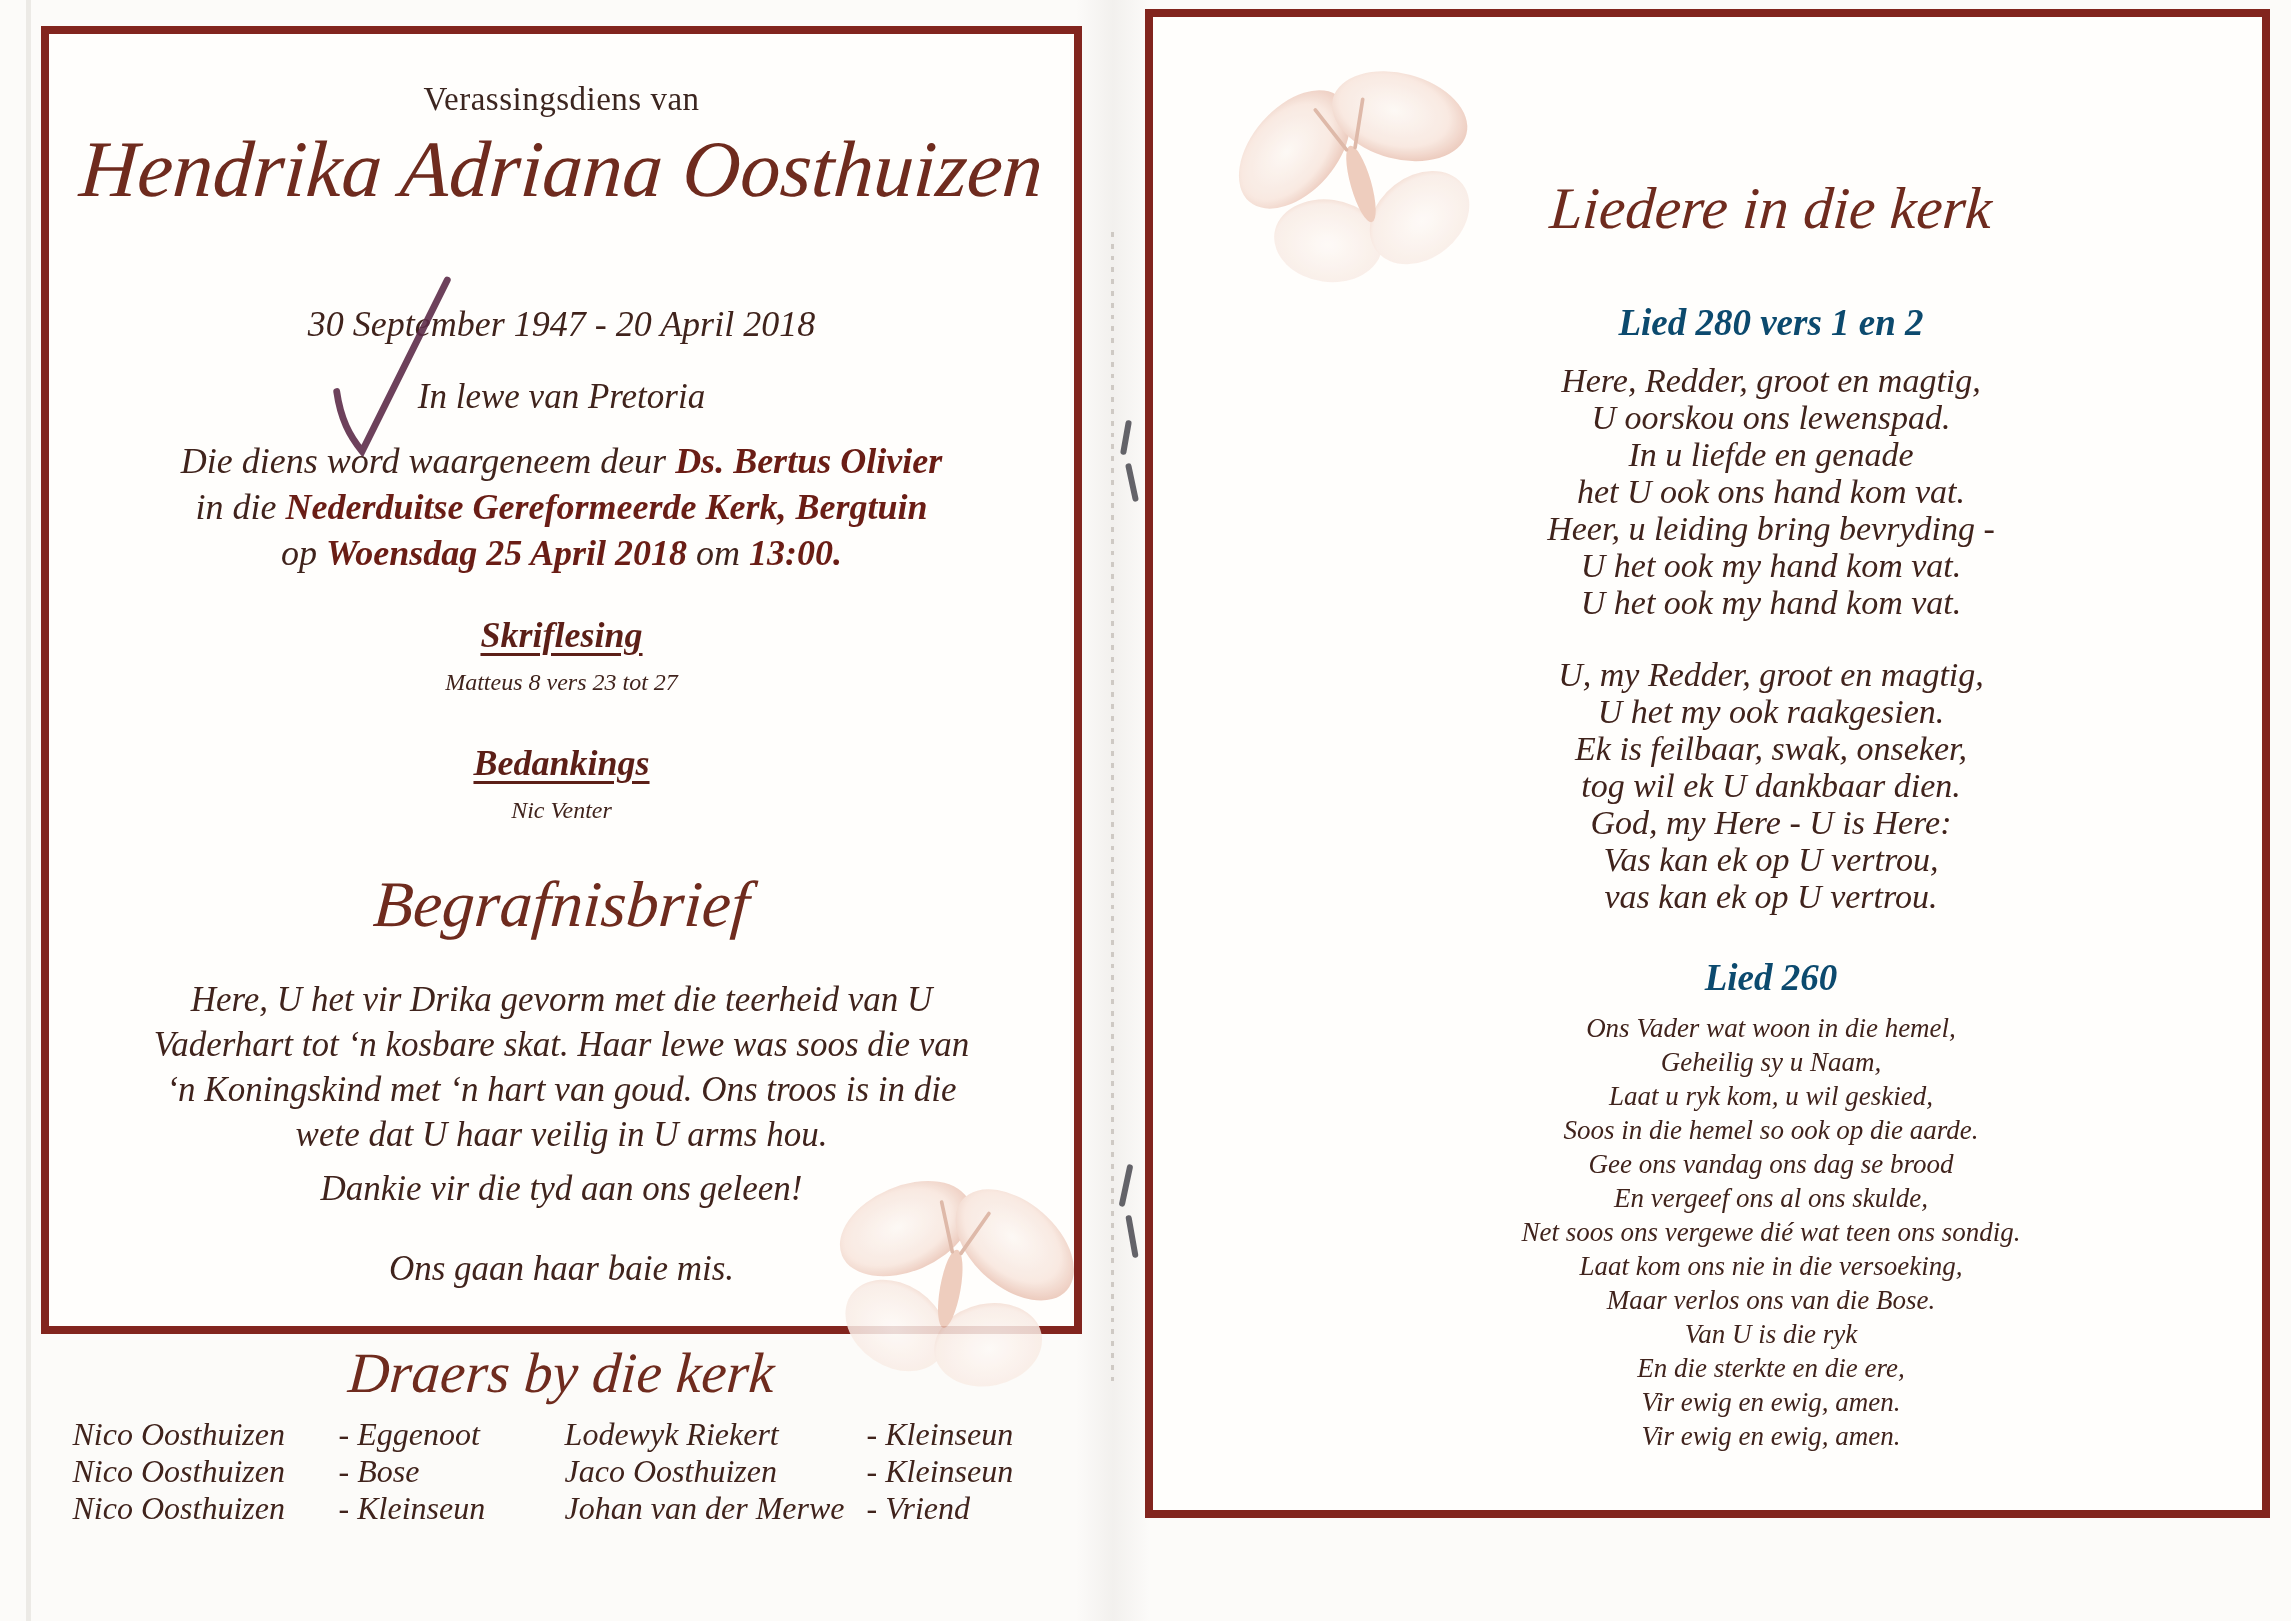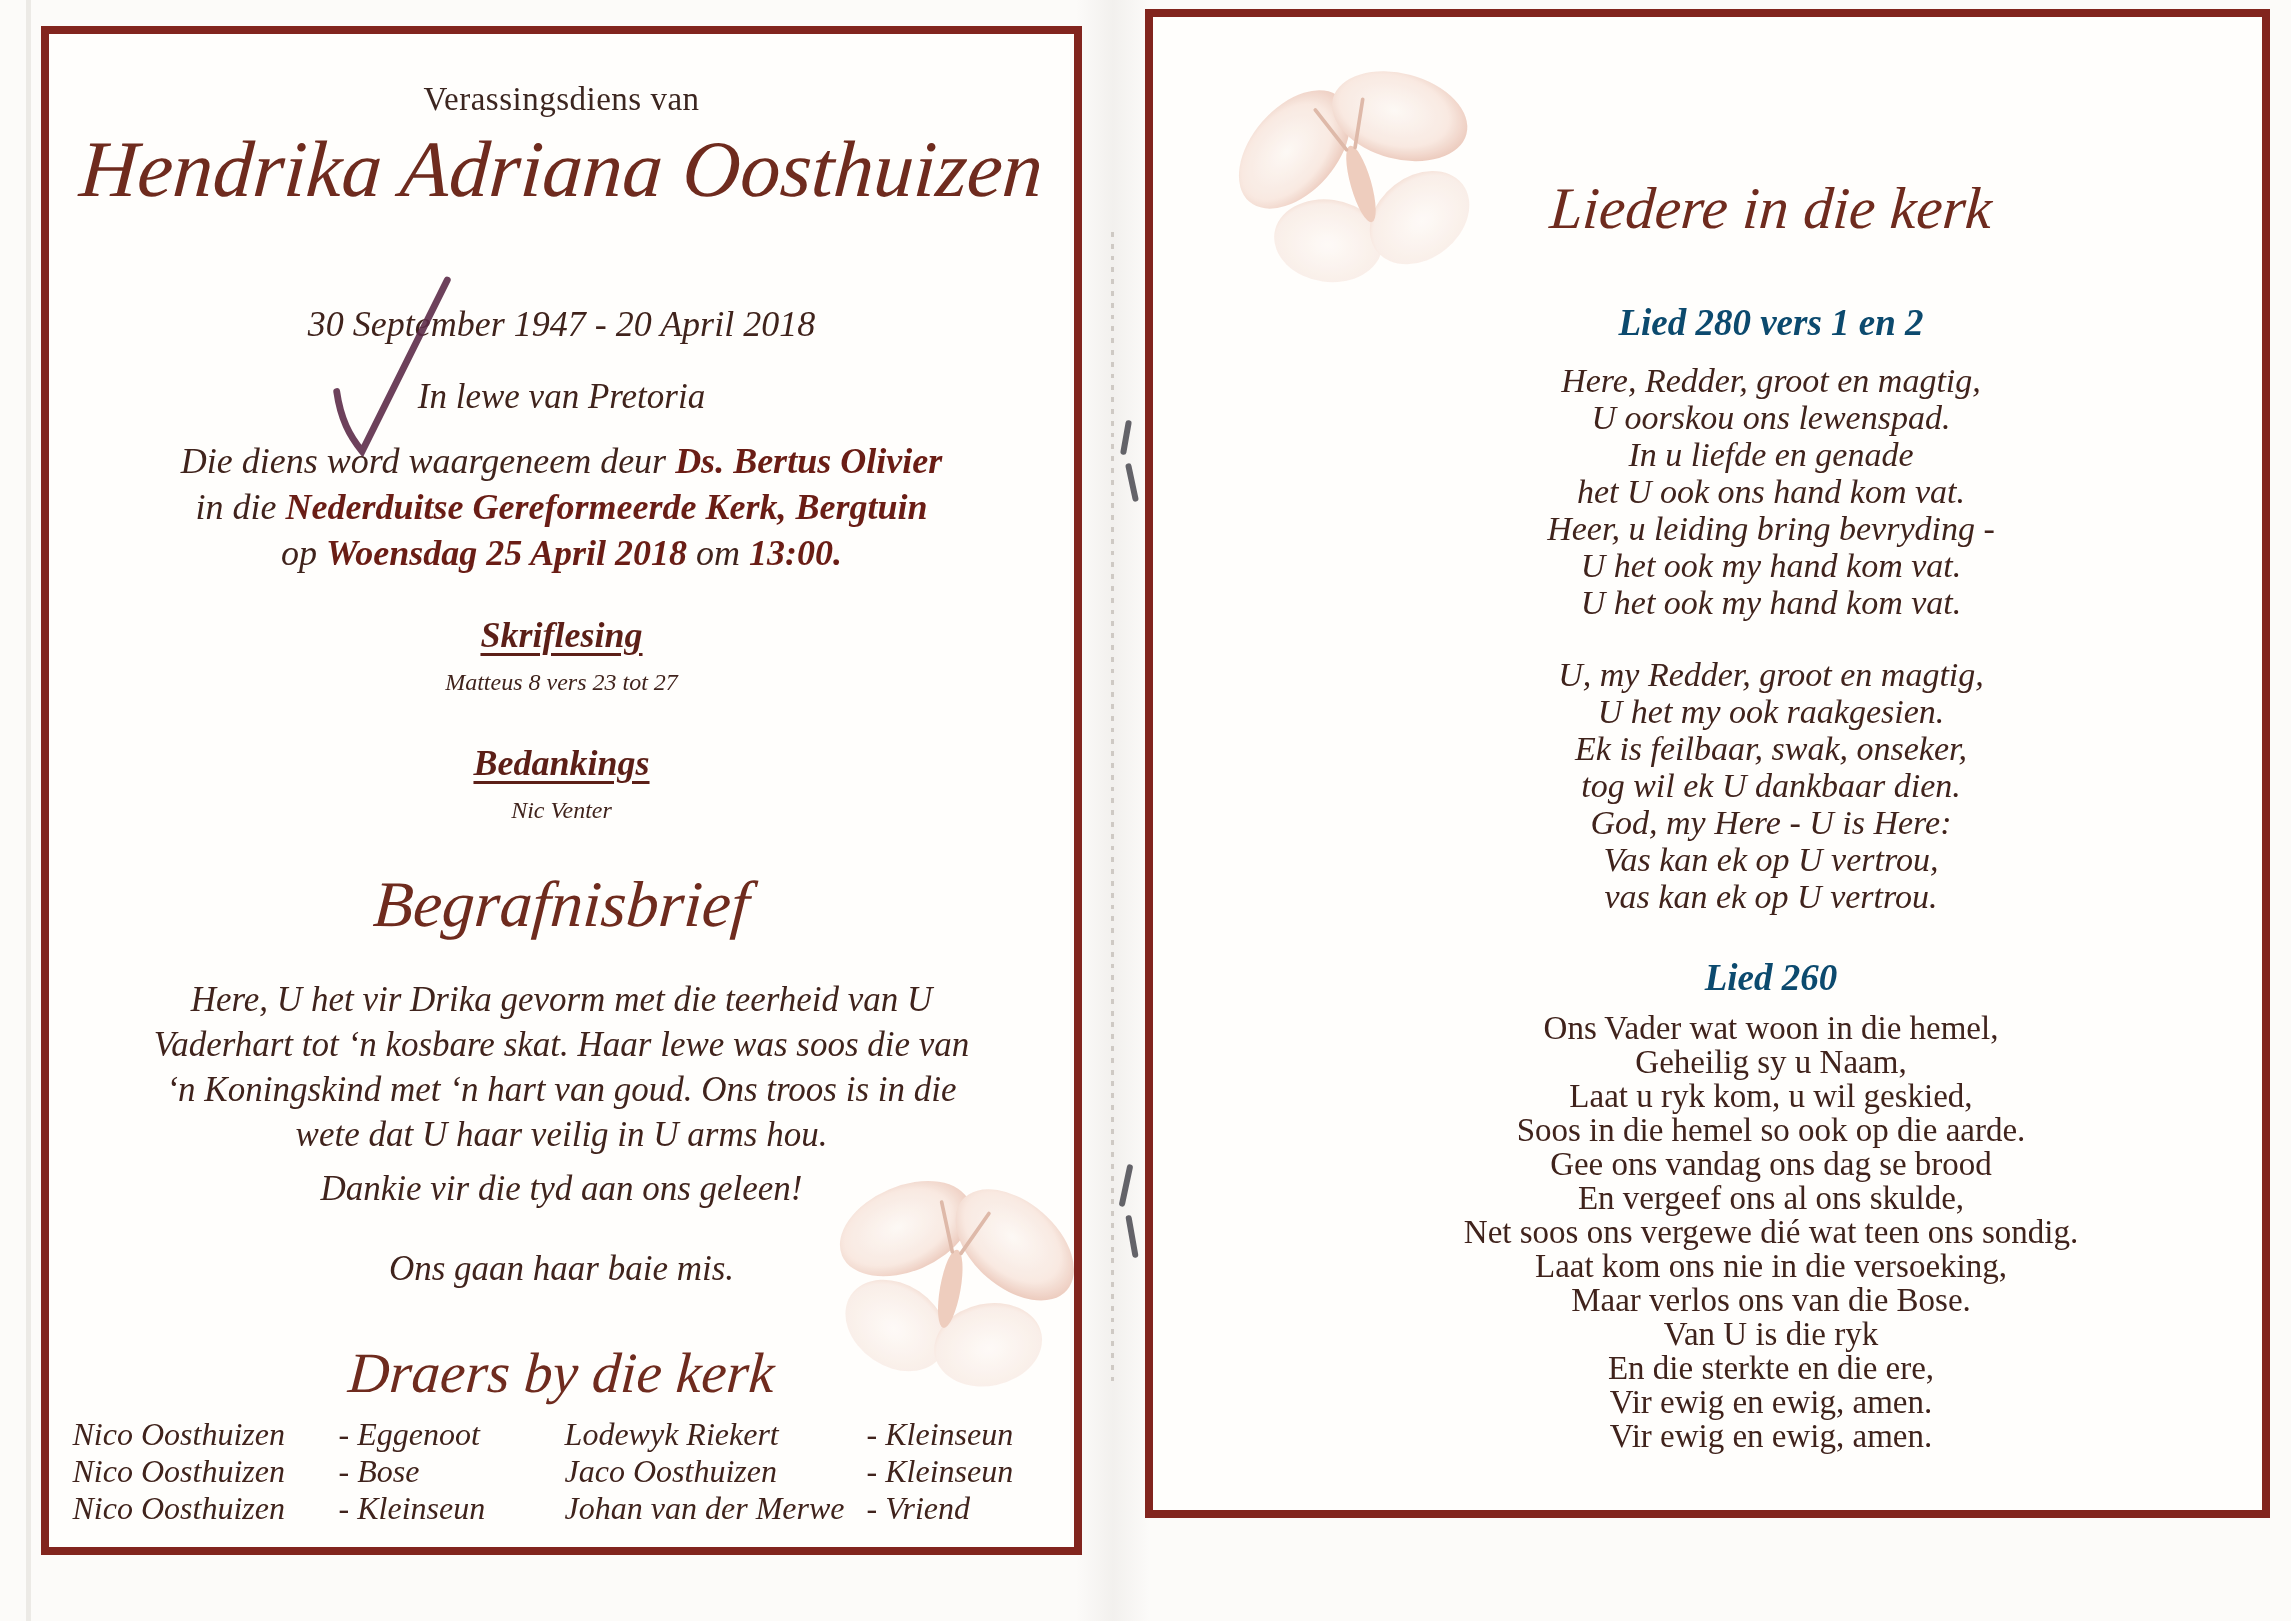"Verassingsdiens van" .page-left { height: 1529px -> 1308px }
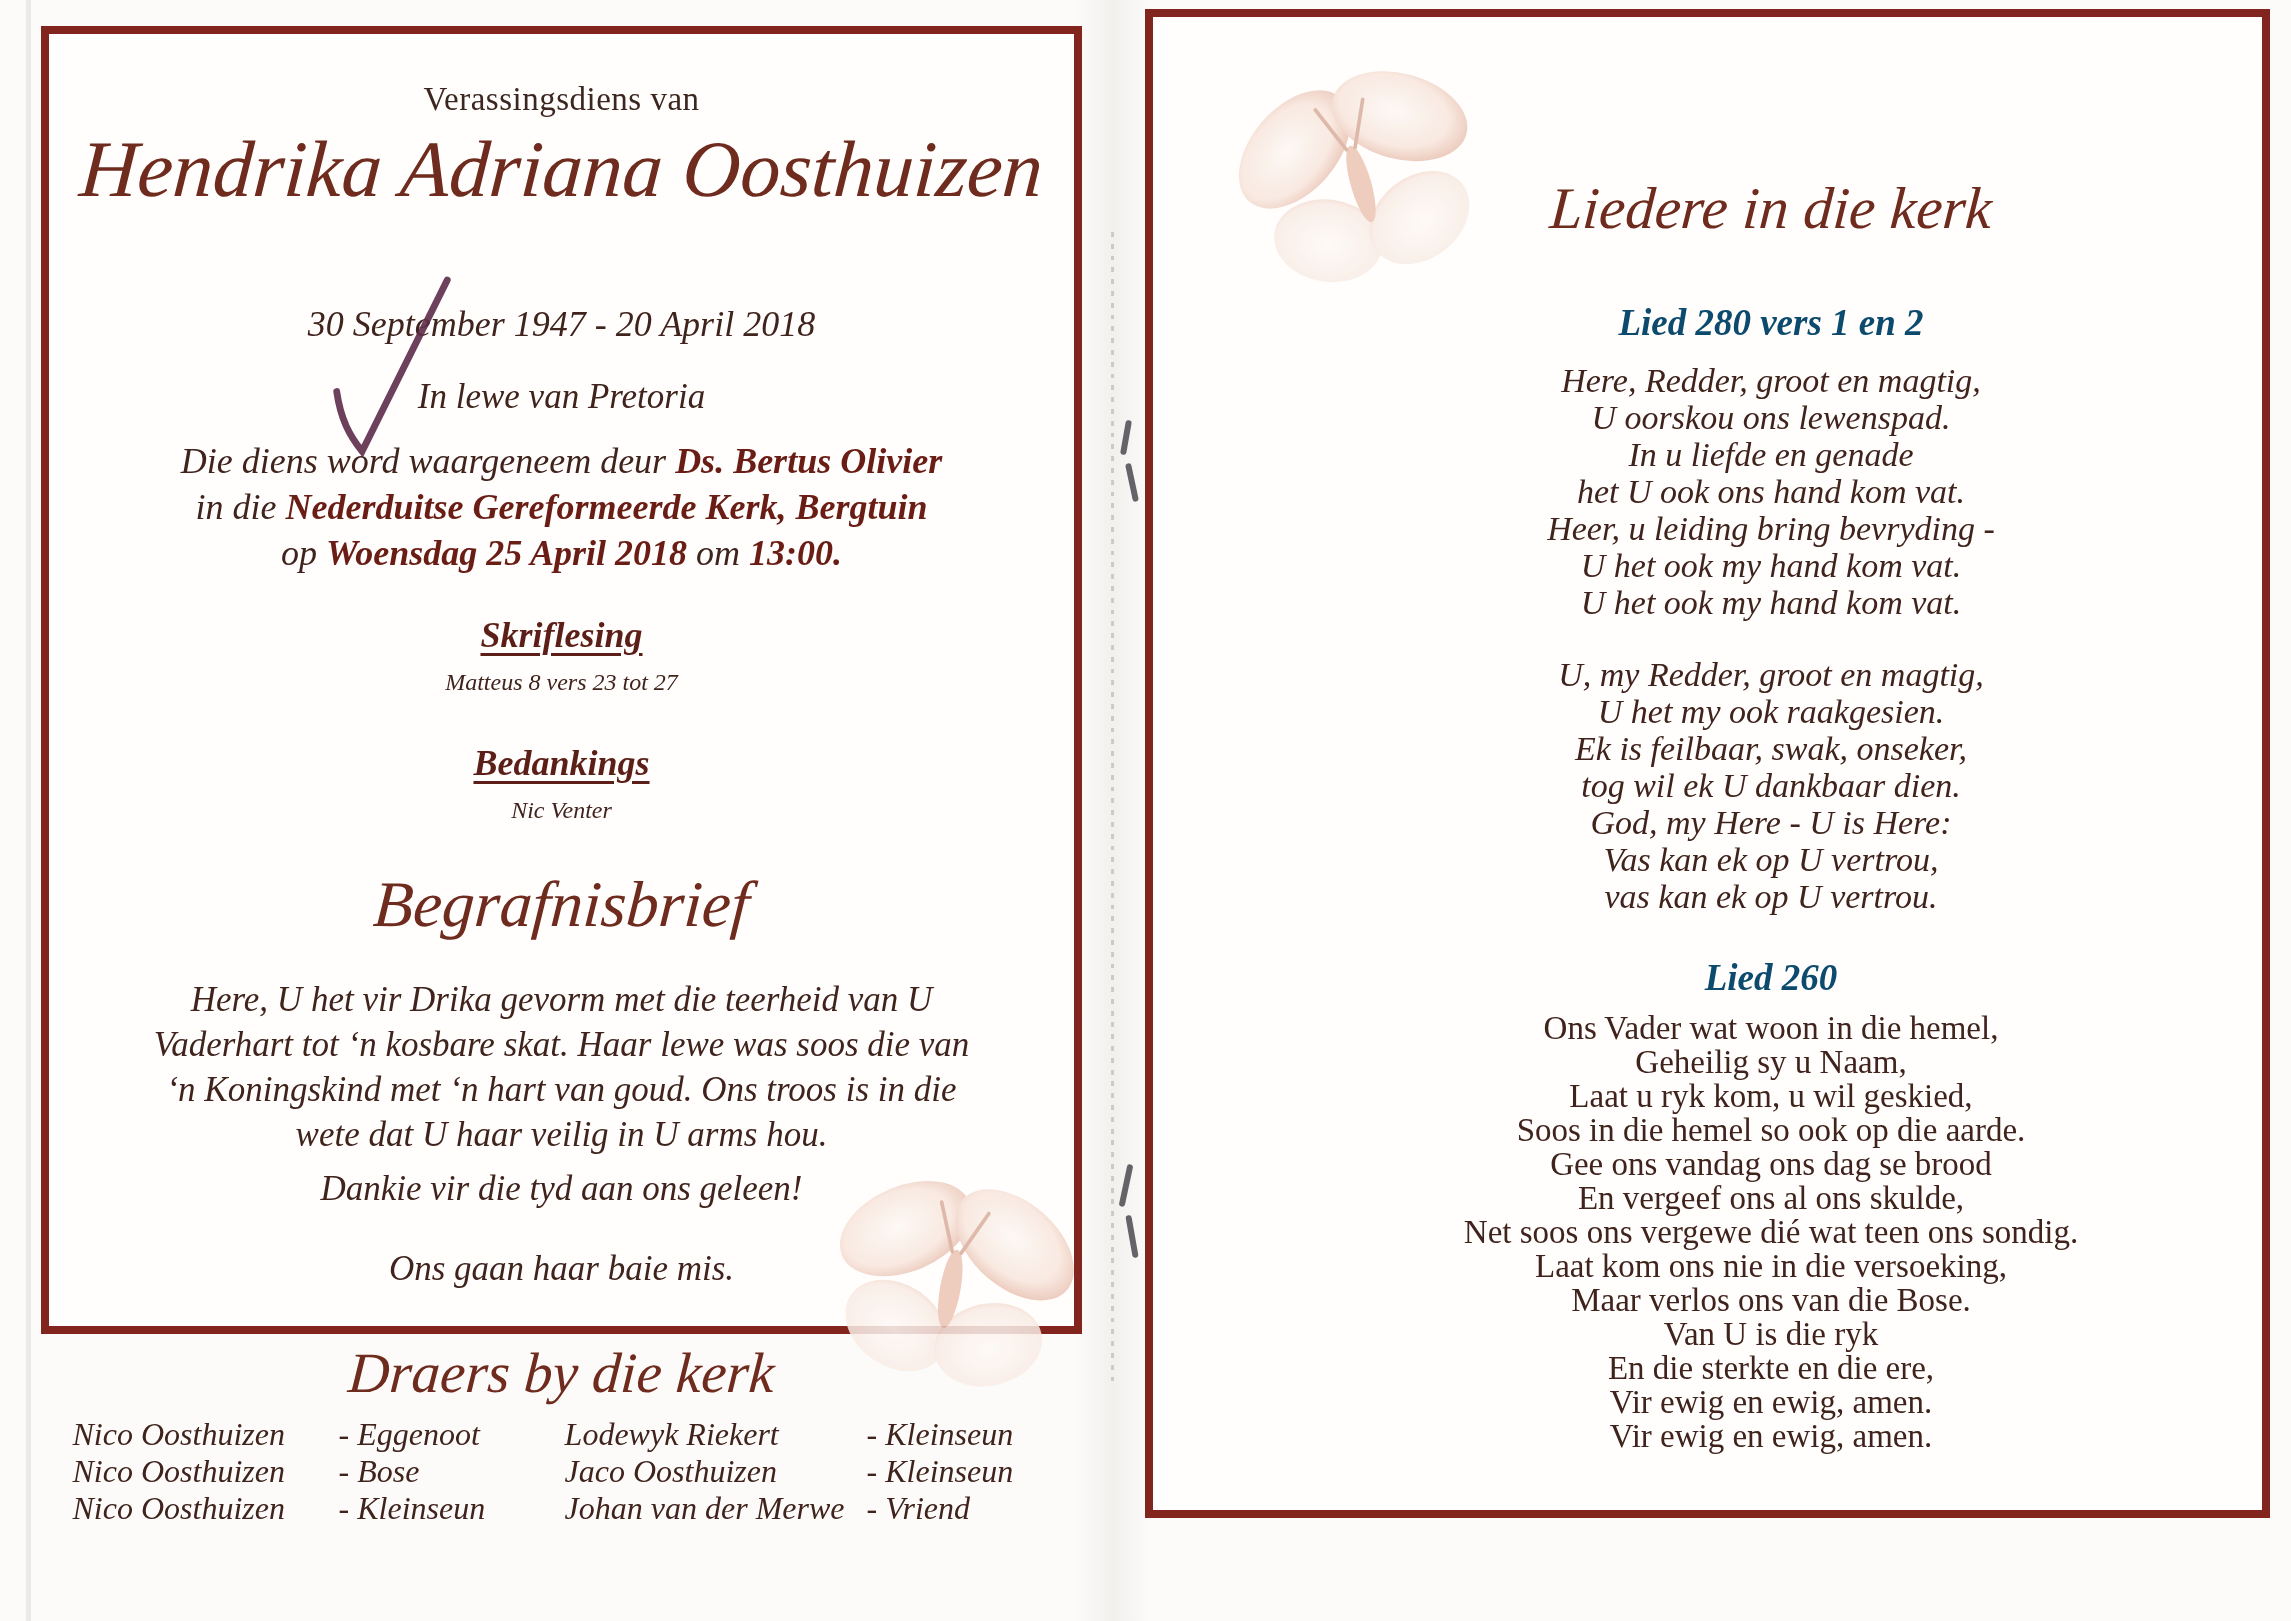"Ons Vader wat woon in" .hymn-line260 { font-size: 33px -> 27px; font-style: none -> italic }
